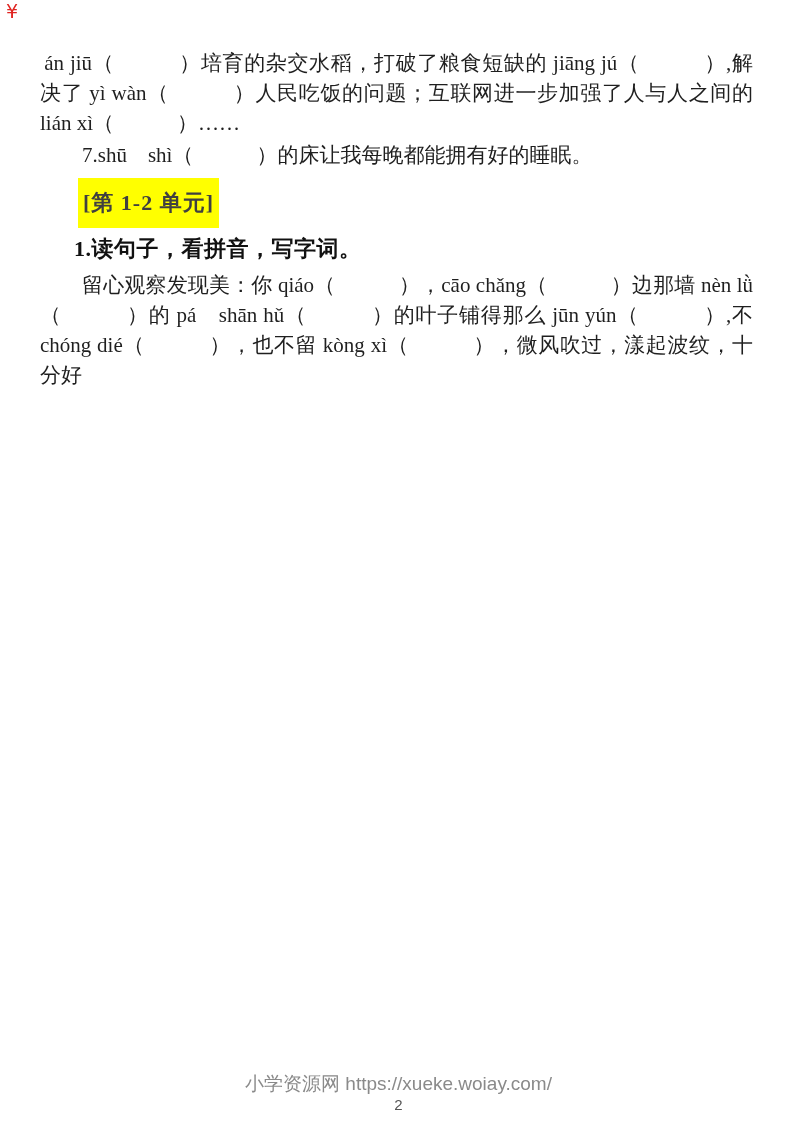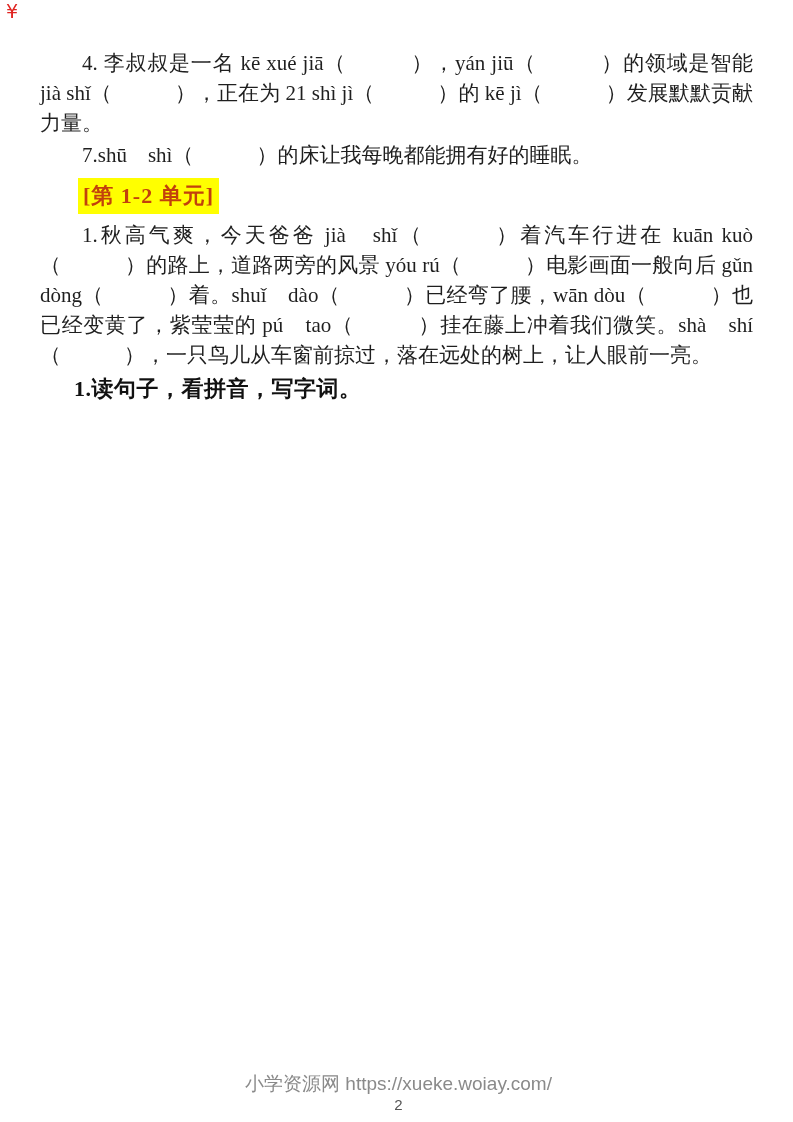"án jiū（ ）培育的杂交水稻，打破了粮食短缺的 jiāng jú（" p.body-para { html: none -> <p>án jiū（ ）培育的杂交水稻，打破了粮食短缺的 jiāng jú（ ）,解决了 yì wàn（ ）人民吃饭的问题；互联网进一步加强了人与人之间的 lián xì（ ）……</p> }
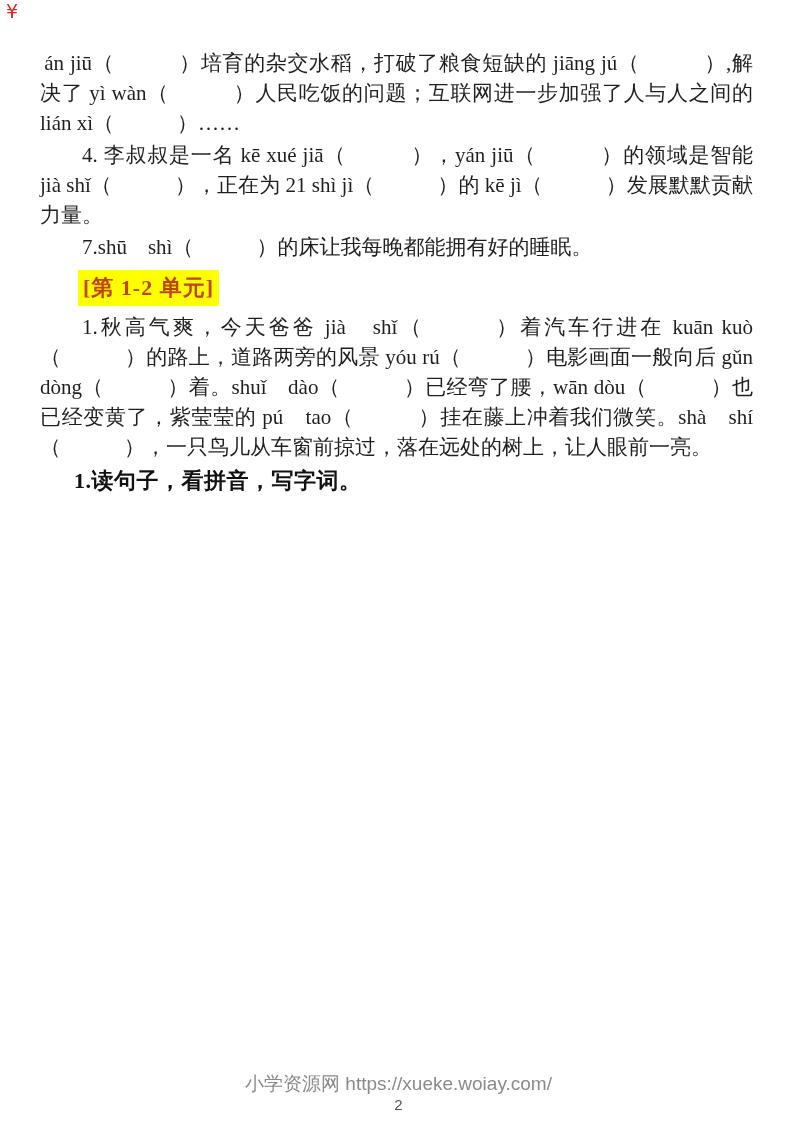"4. 李叔叔是一名 kē xué jiā（" p.body-para { html: <p>4. 李叔叔是一名 kē xué jiā（ ），yán jiū（ ）的领域是智能 jià shǐ（ ），正在为 21 shì jì（ ）的 kē jì（ ）发展默默贡献力量。</p> -> none }
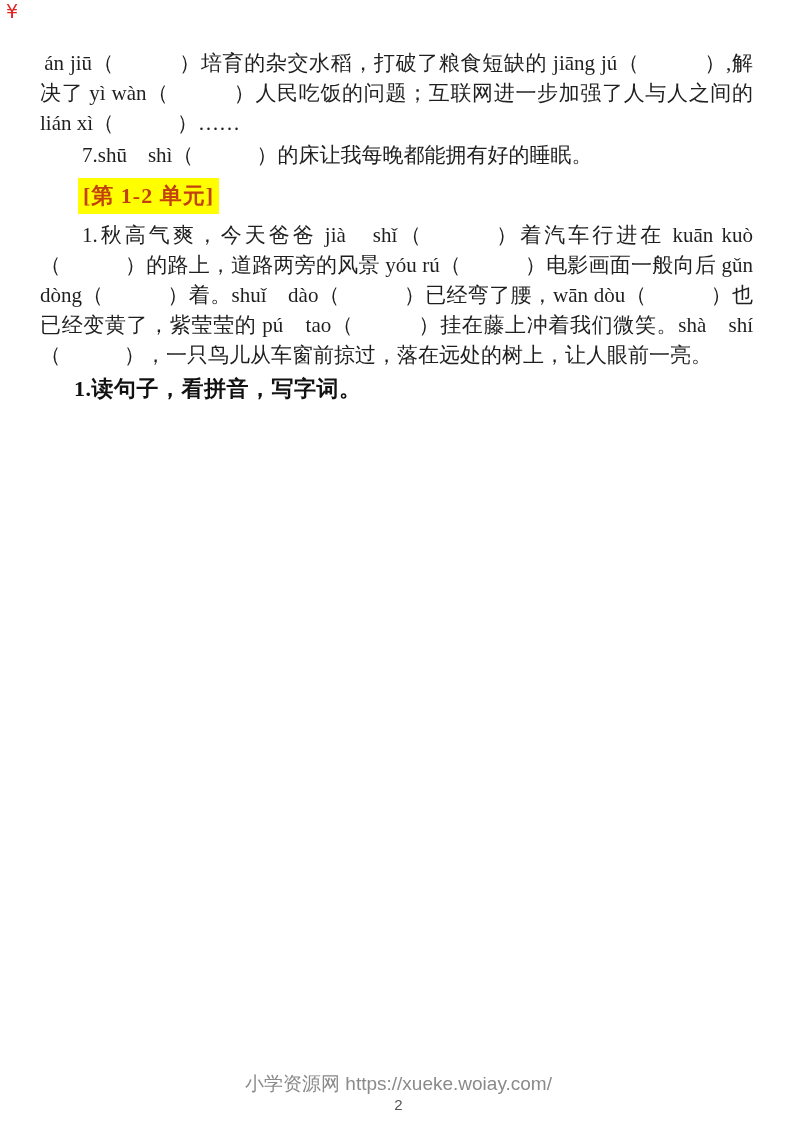"[第 1-2 单元]" .section-header { color: #c2410c -> #404040; padding: 0 5px -> 7px 5px }
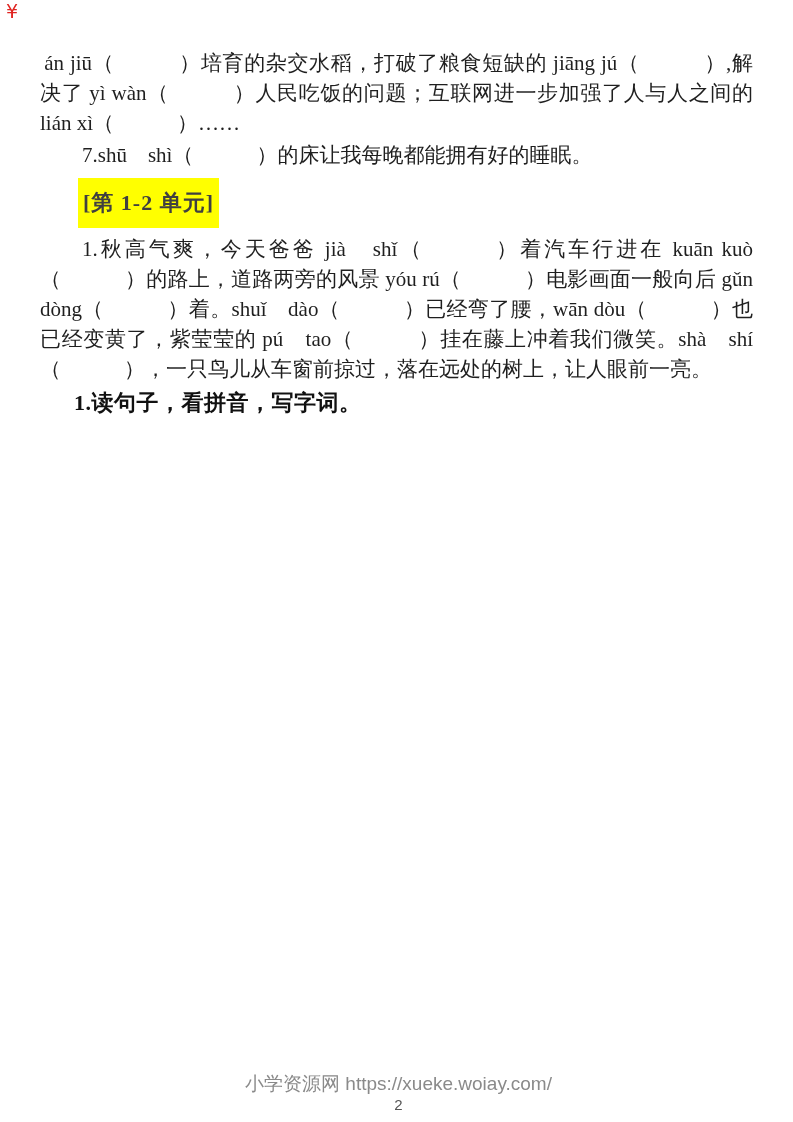"1.秋高气爽，今天爸爸 jià shǐ（ ）着汽车行进在 kuān" p.body-para { html: <p>1.秋高气爽，今天爸爸 jià shǐ（ ）着汽车行进在 kuān kuò（ ）的路上，道路两旁的风景 yóu rú（ ）电影画面一般向后 gǔn dòng（ ）着。shuǐ dào（ ）已经弯了腰，wān dòu（ ）也已经变黄了，紫莹莹的 pú tao（ ）挂在藤上冲着我们微笑。shà shí（ ），一只鸟儿从车窗前掠过，落在远处的树上，让人眼前一亮。</p> -> none }
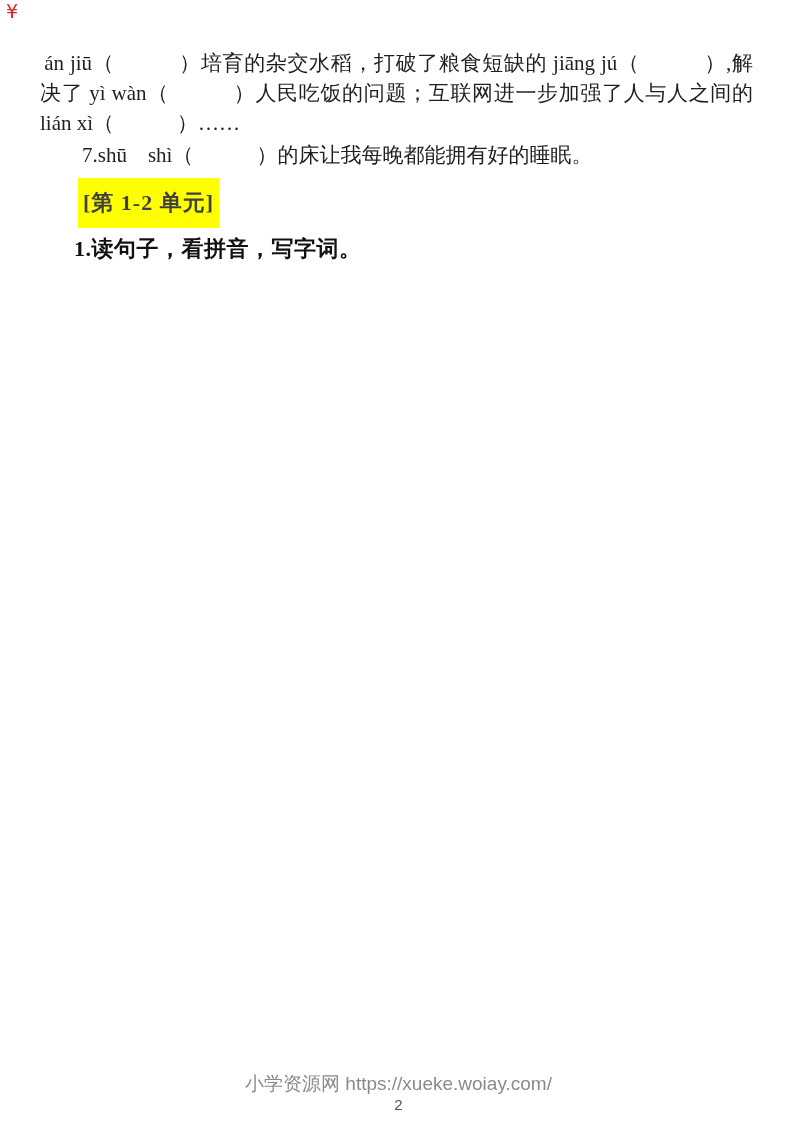"留心观察发现美：你 qiáo（ ），cāo chǎng（ ）边那墙" p.body-para { html: none -> <p>留心观察发现美：你 qiáo（ ），cāo chǎng（ ）边那墙 nèn lǜ（ ）的 pá shān hǔ（ ）的叶子铺得那么 jūn yún（ ）,不 chóng dié（ ），也不留 kòng xì（ ），微风吹过，漾起波纹，十分好</p> }
